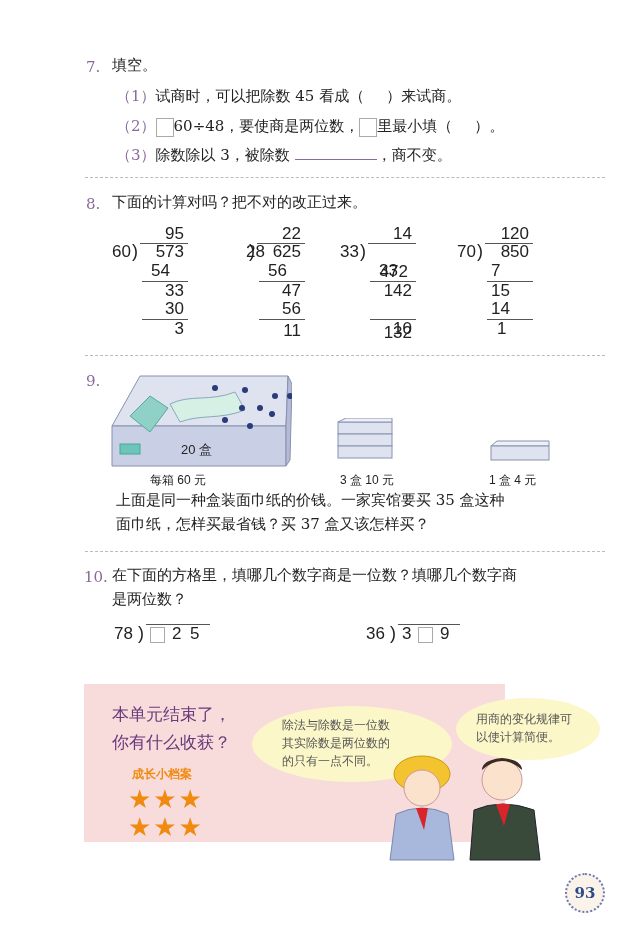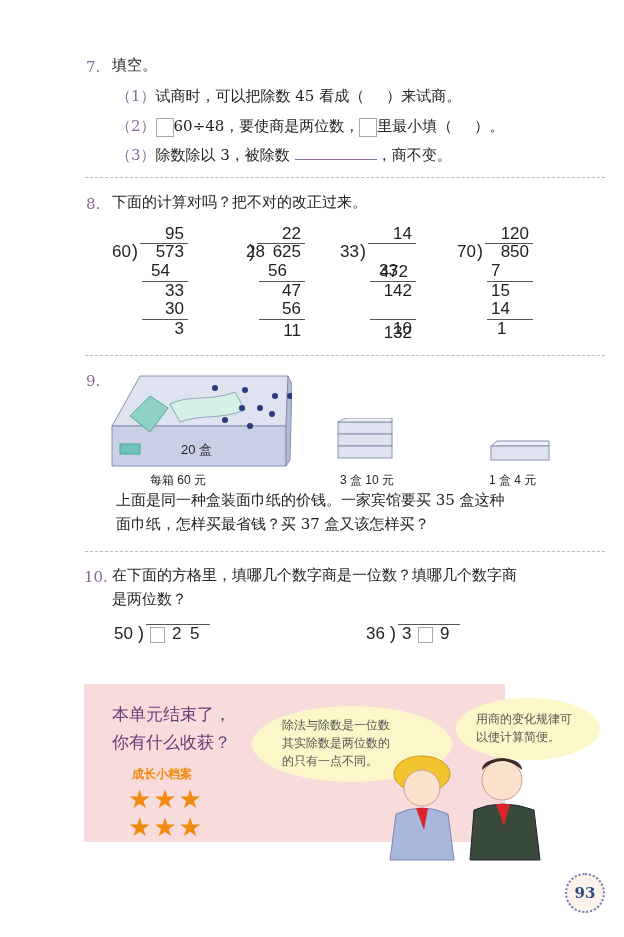"50" span { text: 50 -> 78 }
